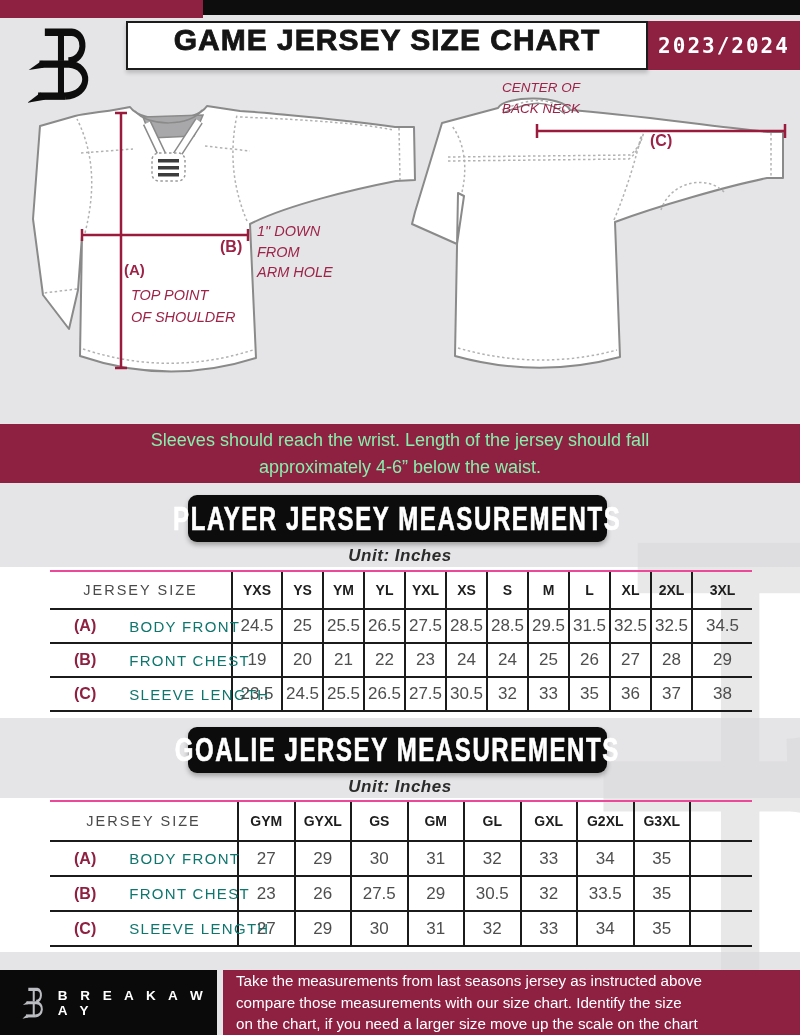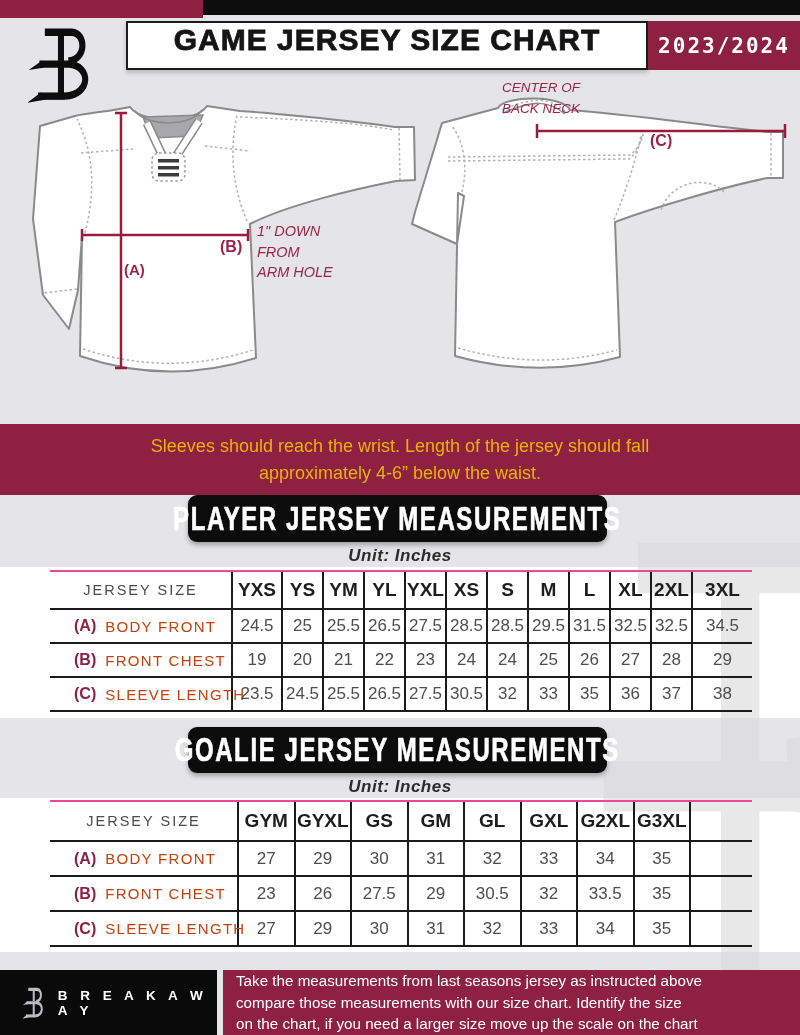"TOP POINT" div.ann { html: none -> <div> <div>TOP POINT</div> <div>OF SHOULDER</div> </div> }
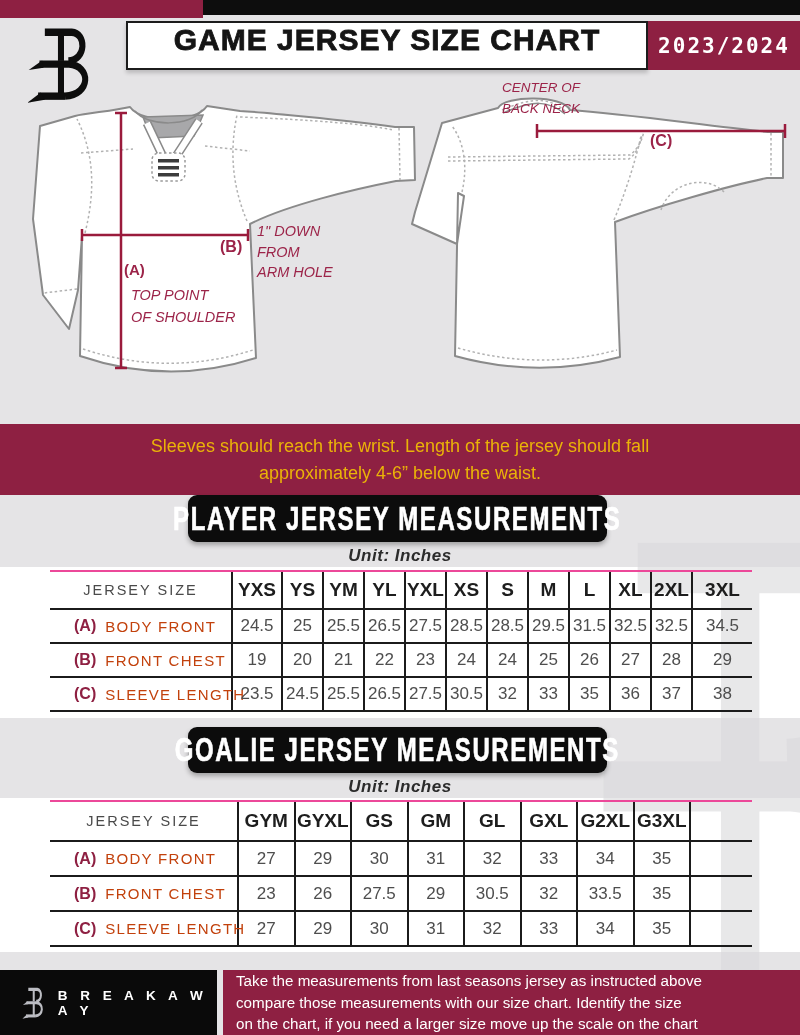"Sleeves should reach the wrist." .note-banner { color: #eab308 -> #86efac; height: 71px -> 59px }
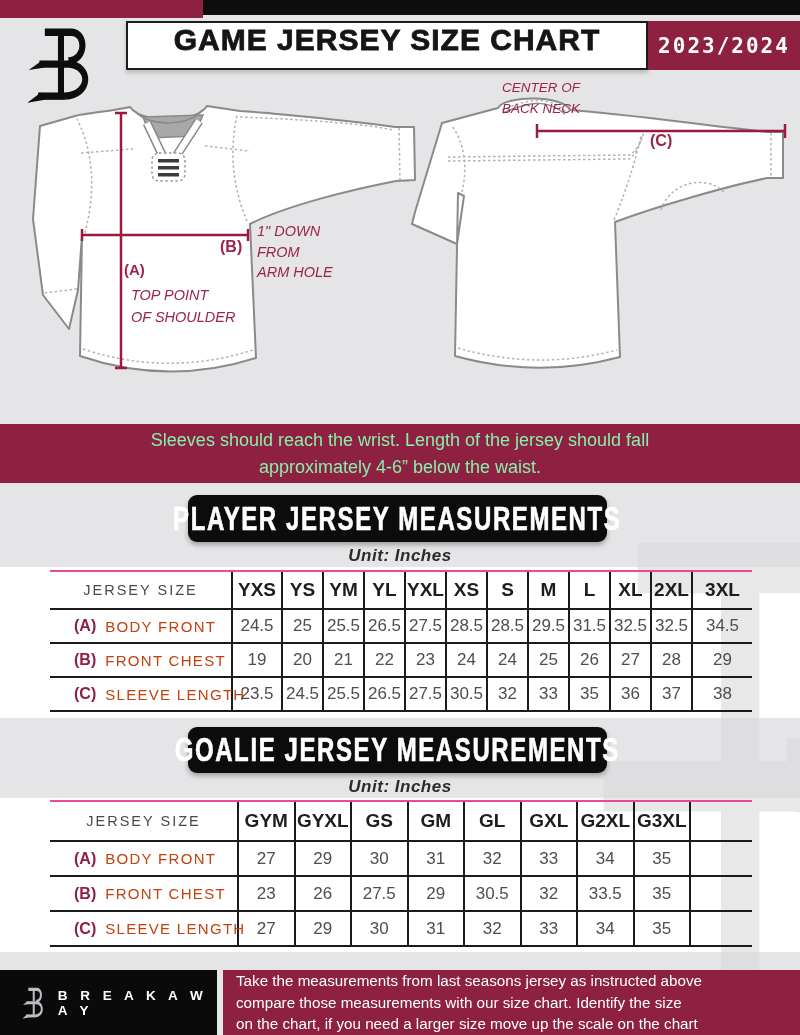"YXS" .c-size { font-size: 19px -> 14px }
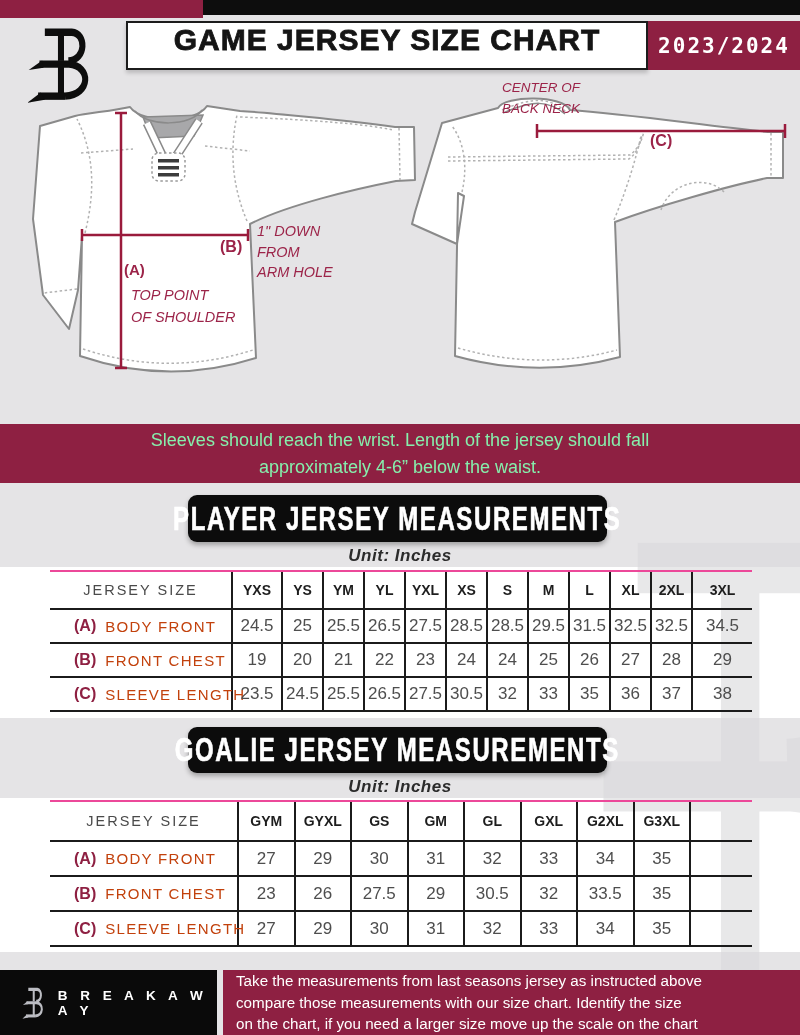"BODY FRONT" .c-label .name { color: #c2410c -> #0f766e; margin-left: none -> 24px }
